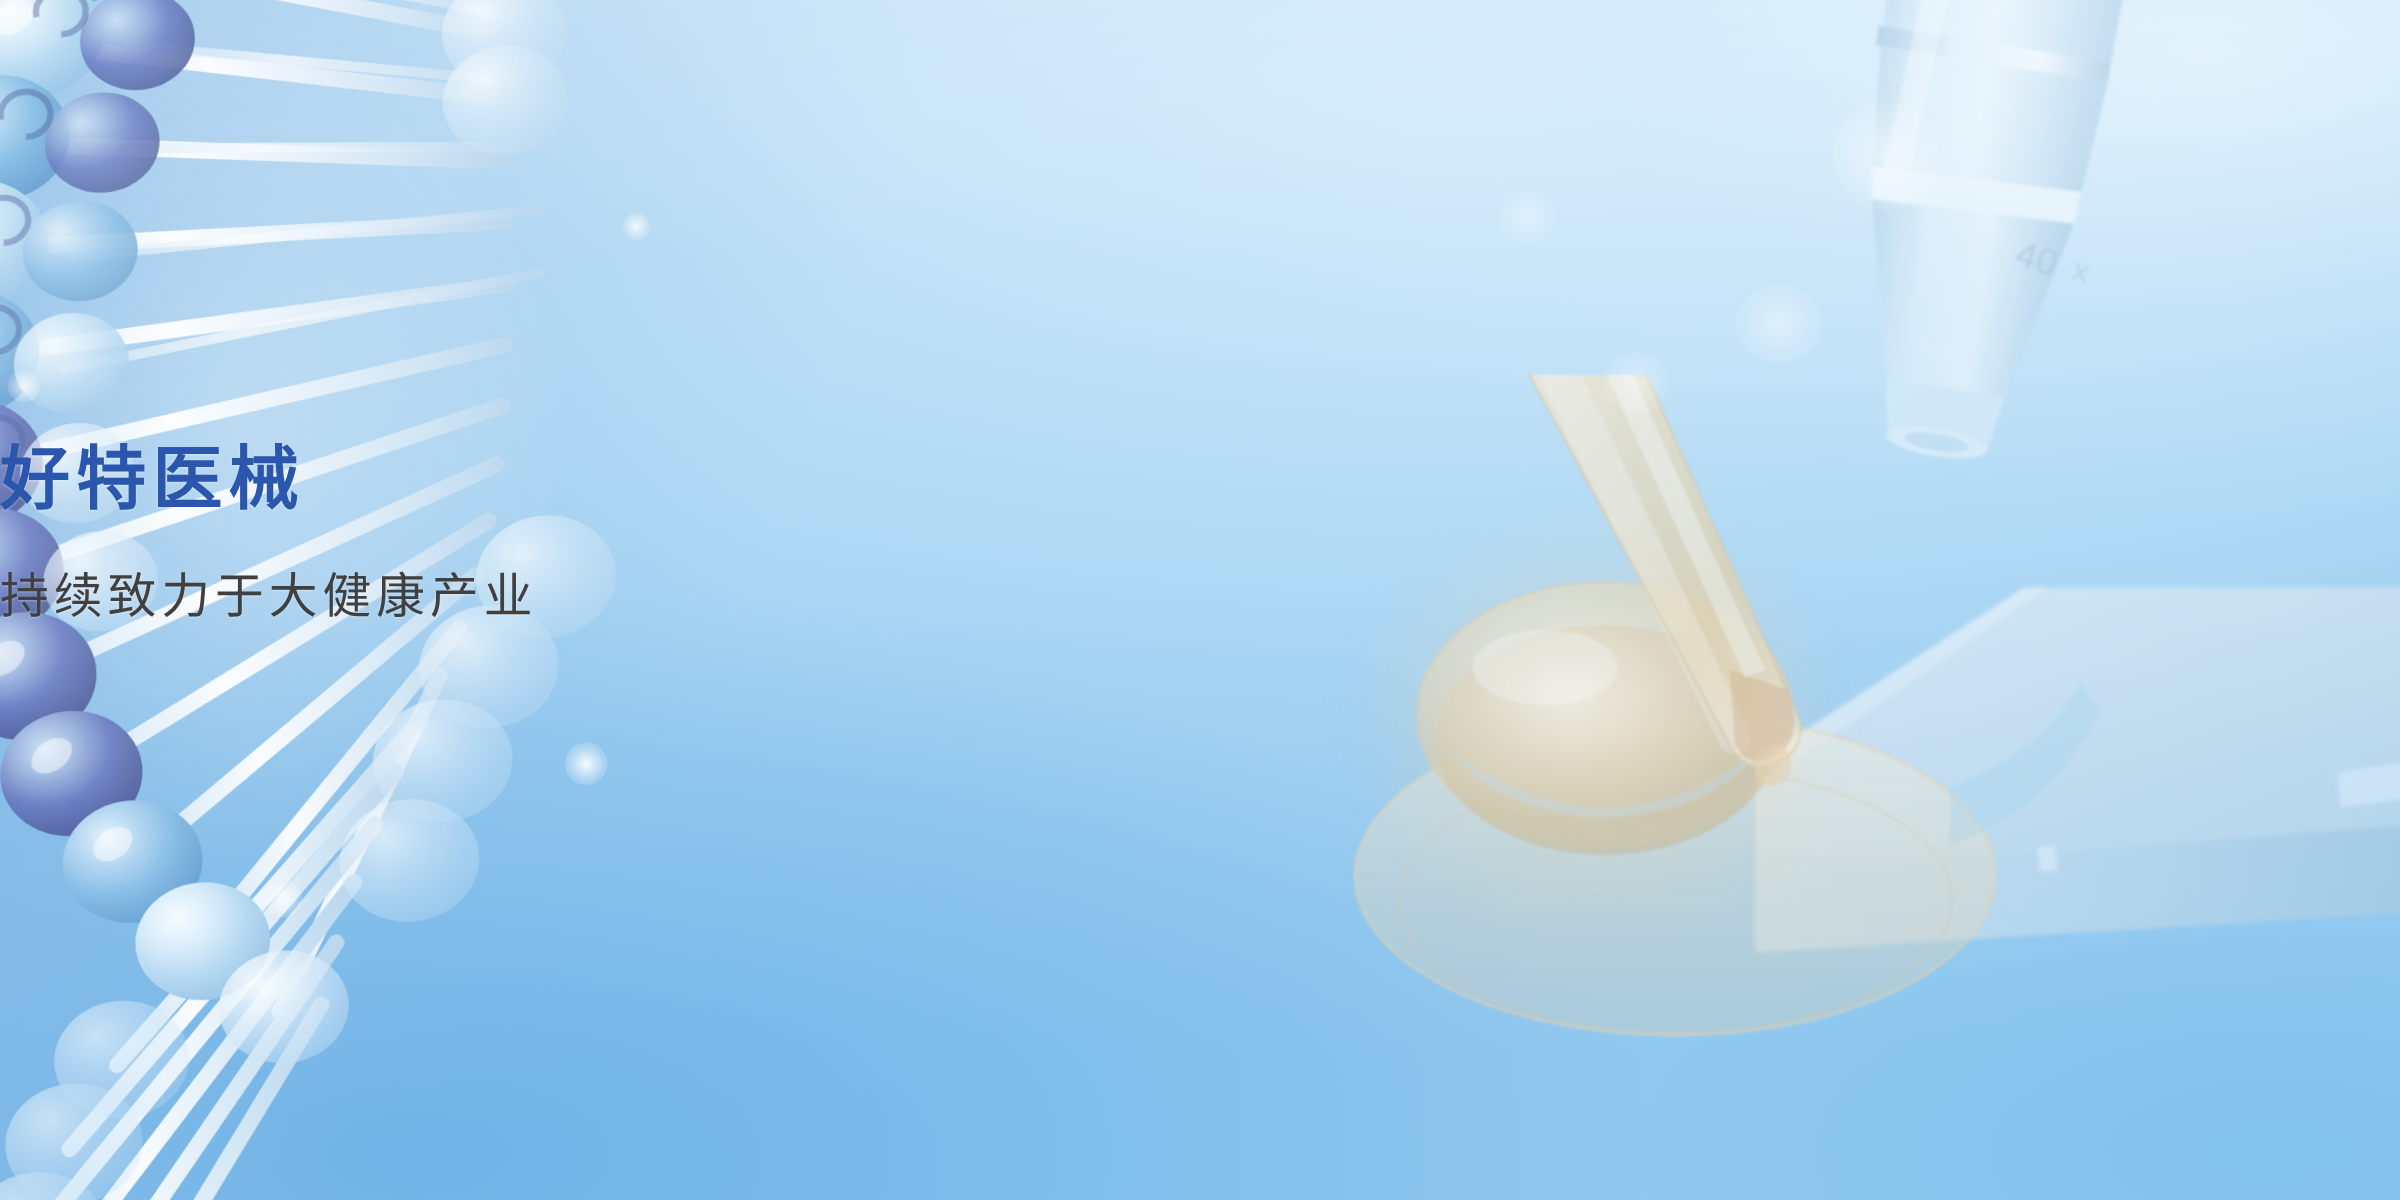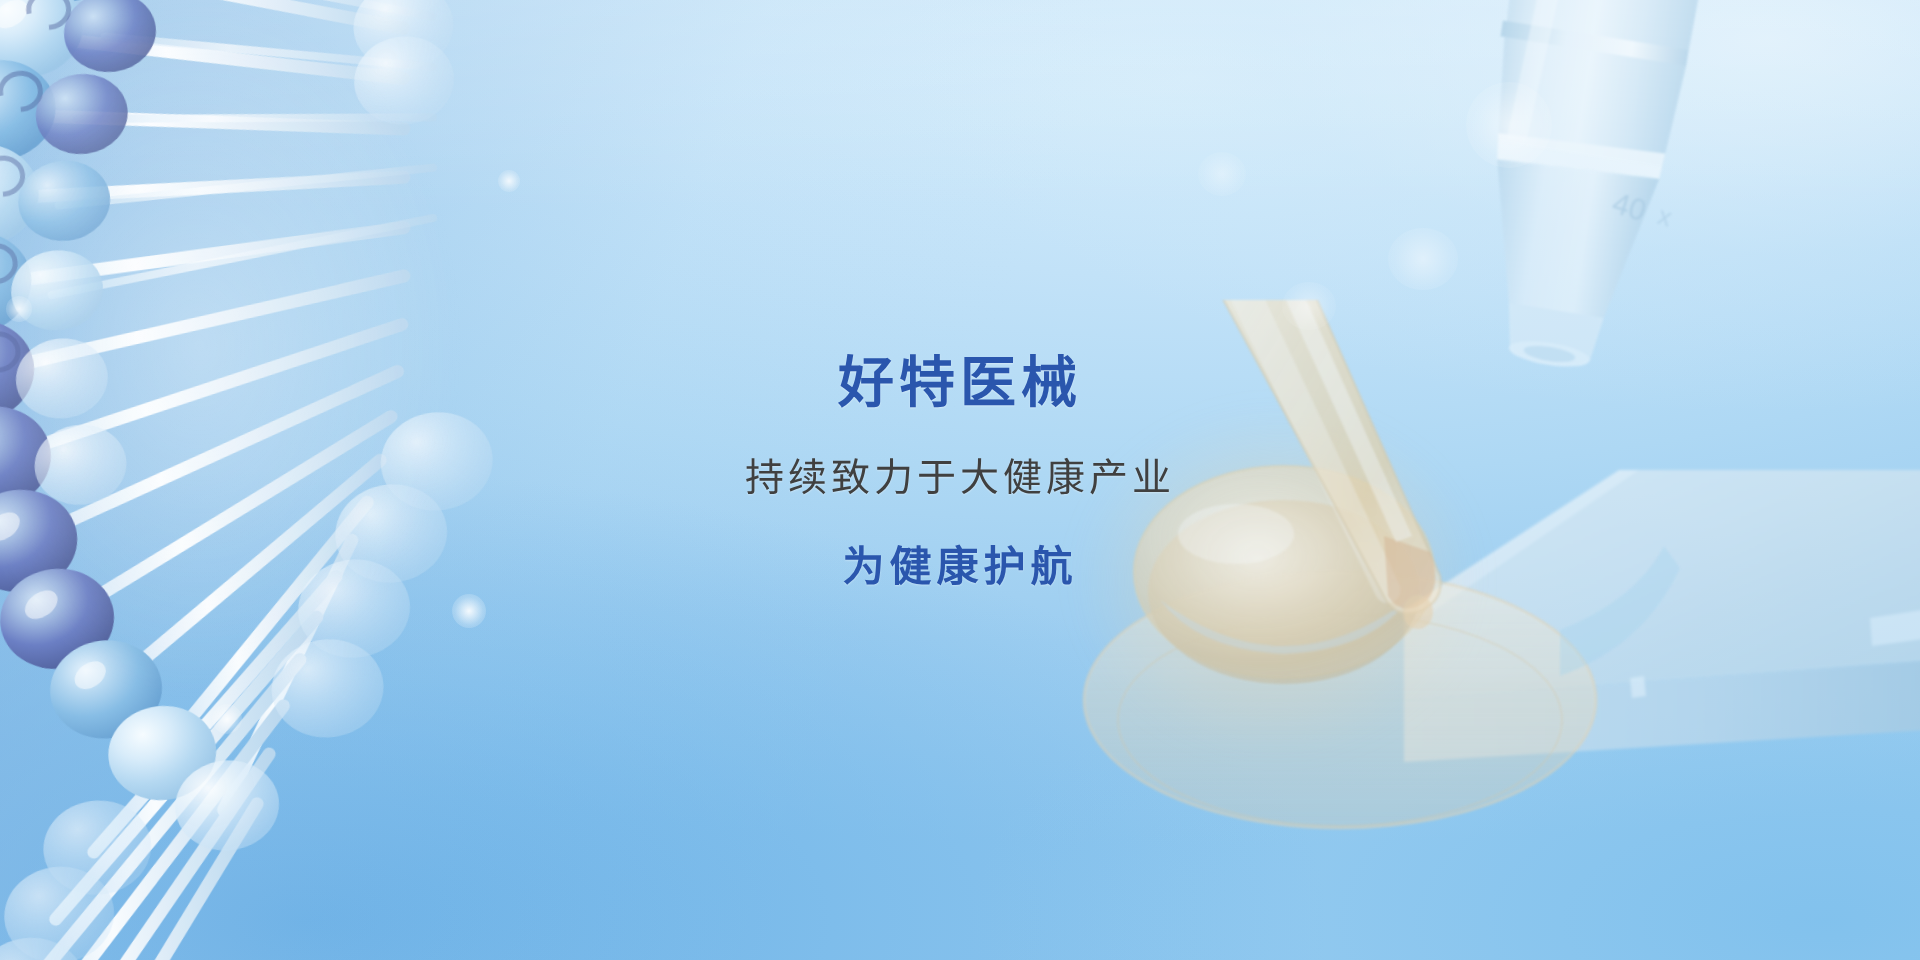"好特医械" .hero-text { text-align: center -> left }
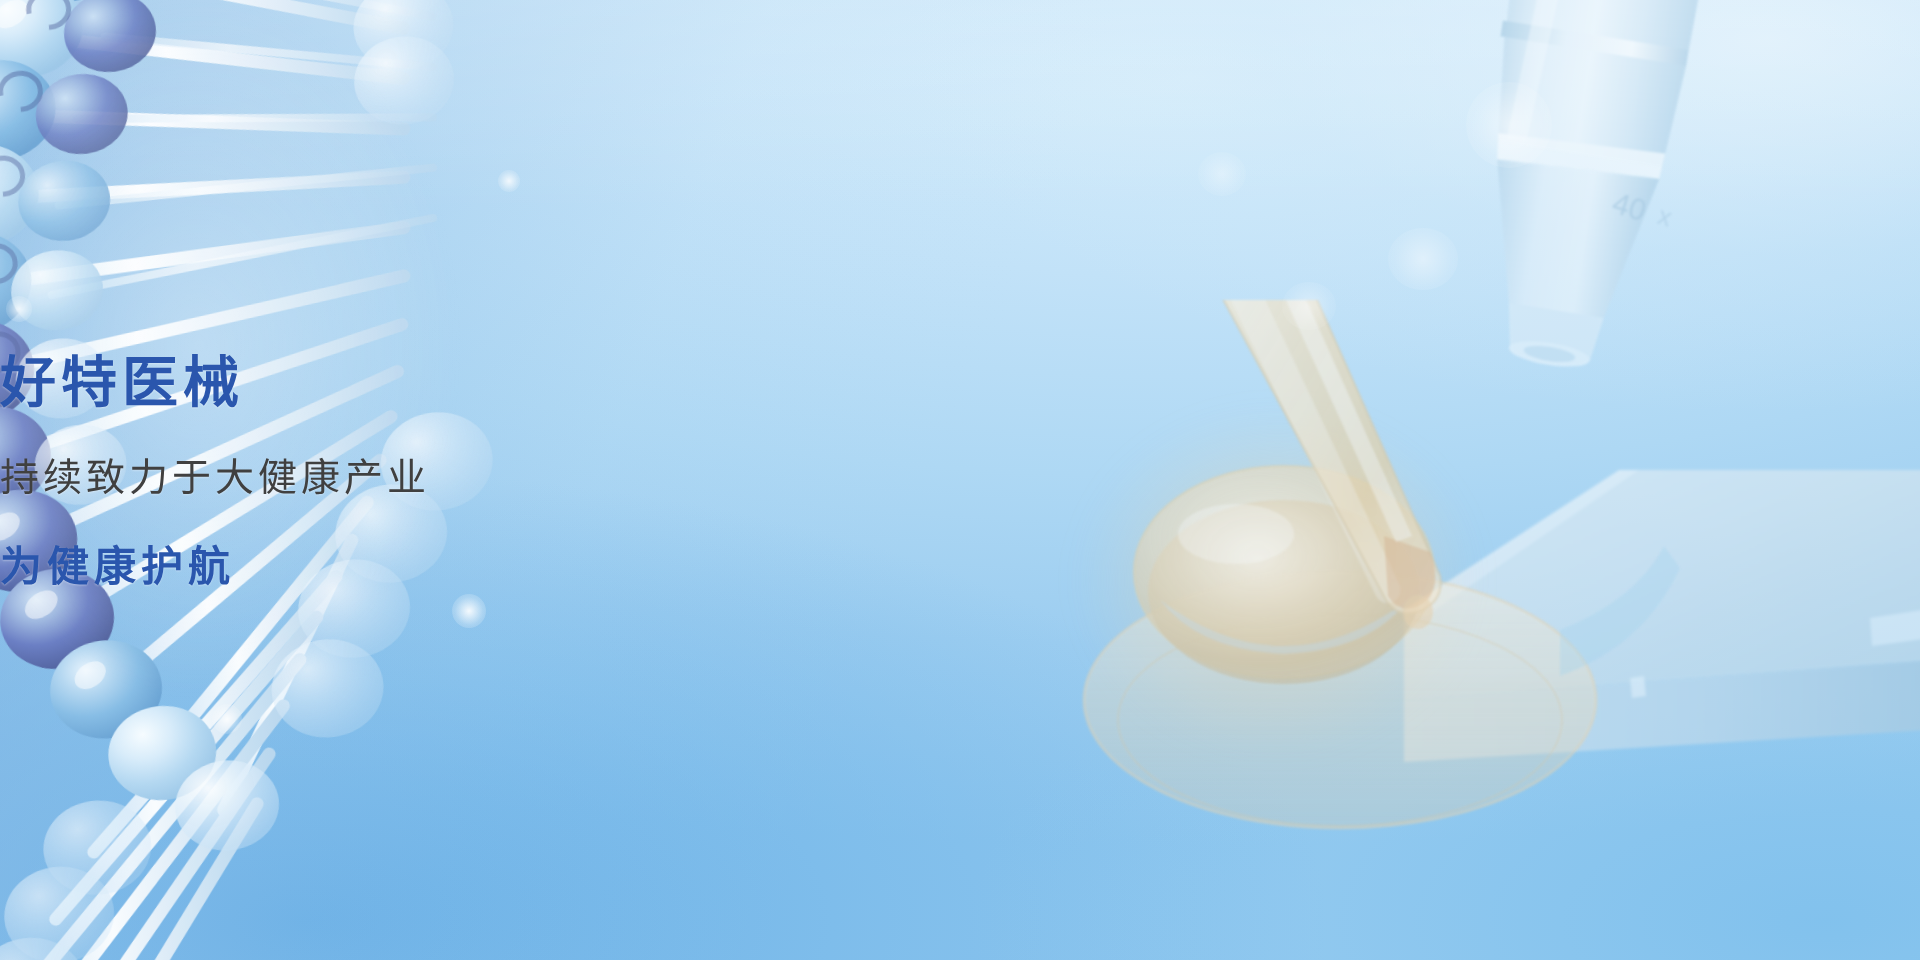"为健康护航" p.line-slogan { html: <p>为健康护航</p> -> none }
